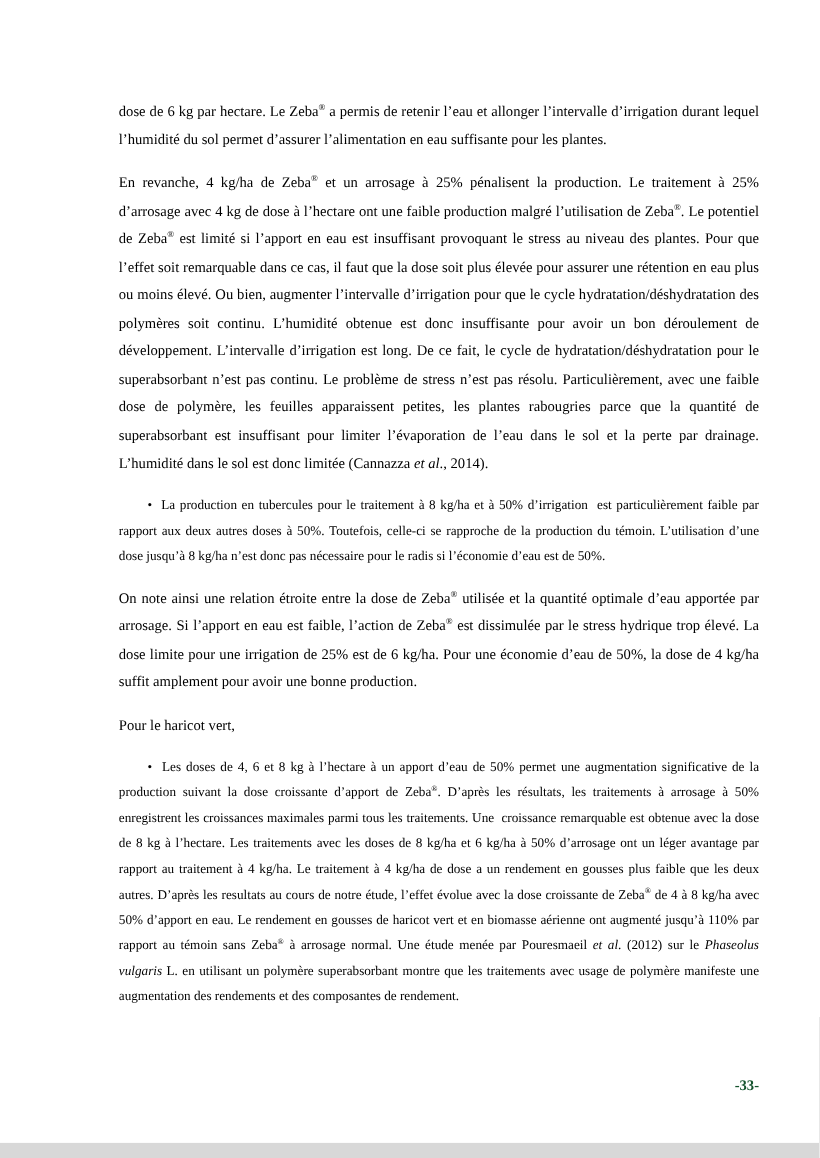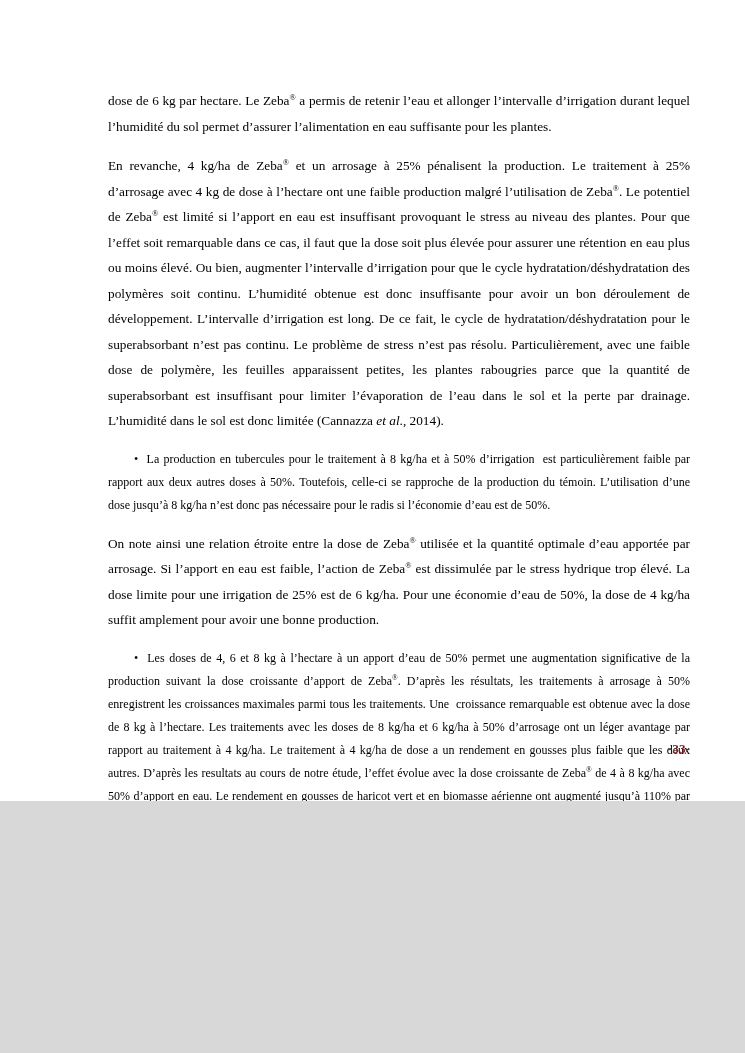"dose de 6 kg par" .page { height: 801px -> 1039px }
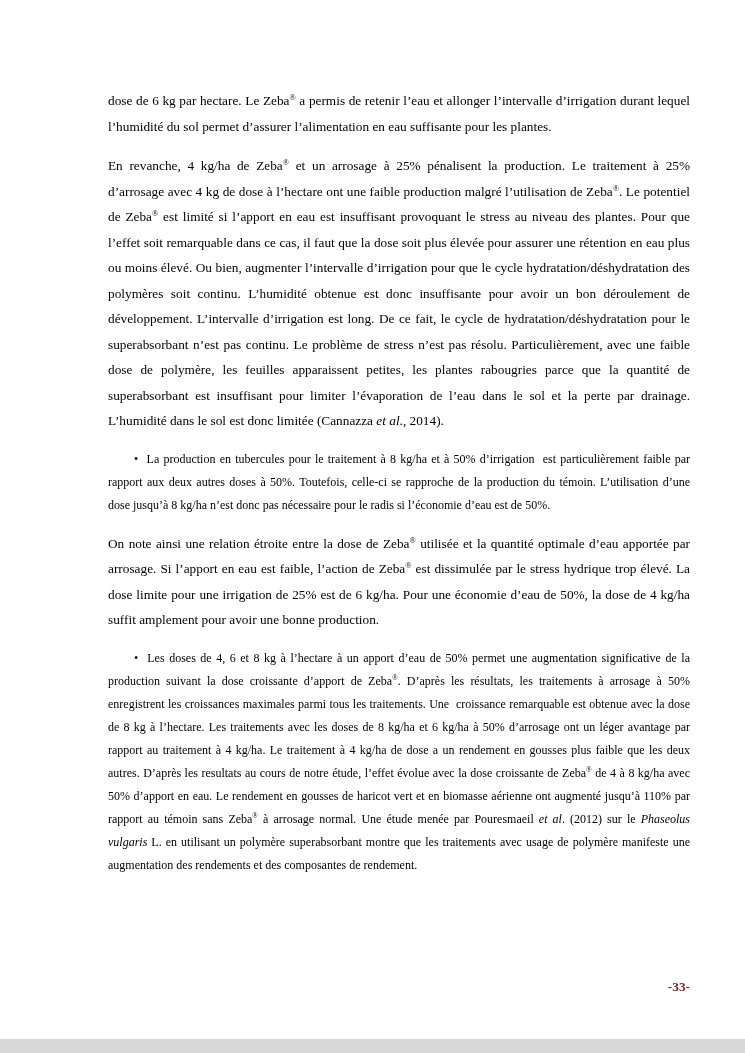"Pour le haricot vert," p.para { html: none -> <p>Pour le haricot vert,</p> }
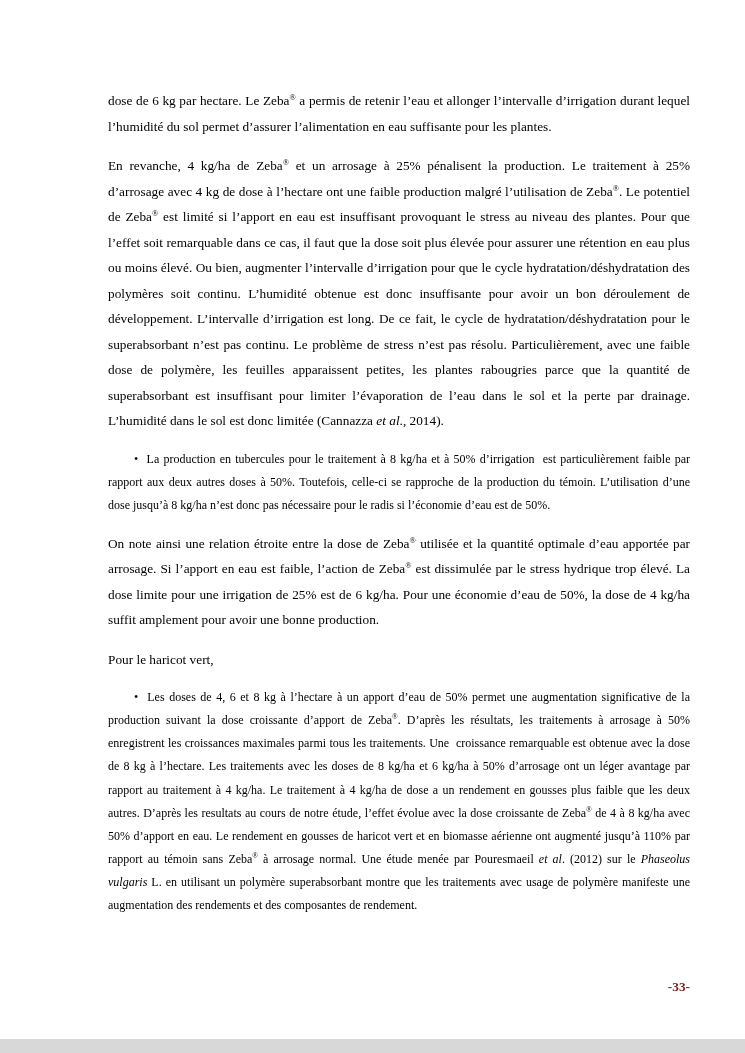"-33-" .page-number { color: #7f1d1d -> #14532d }
